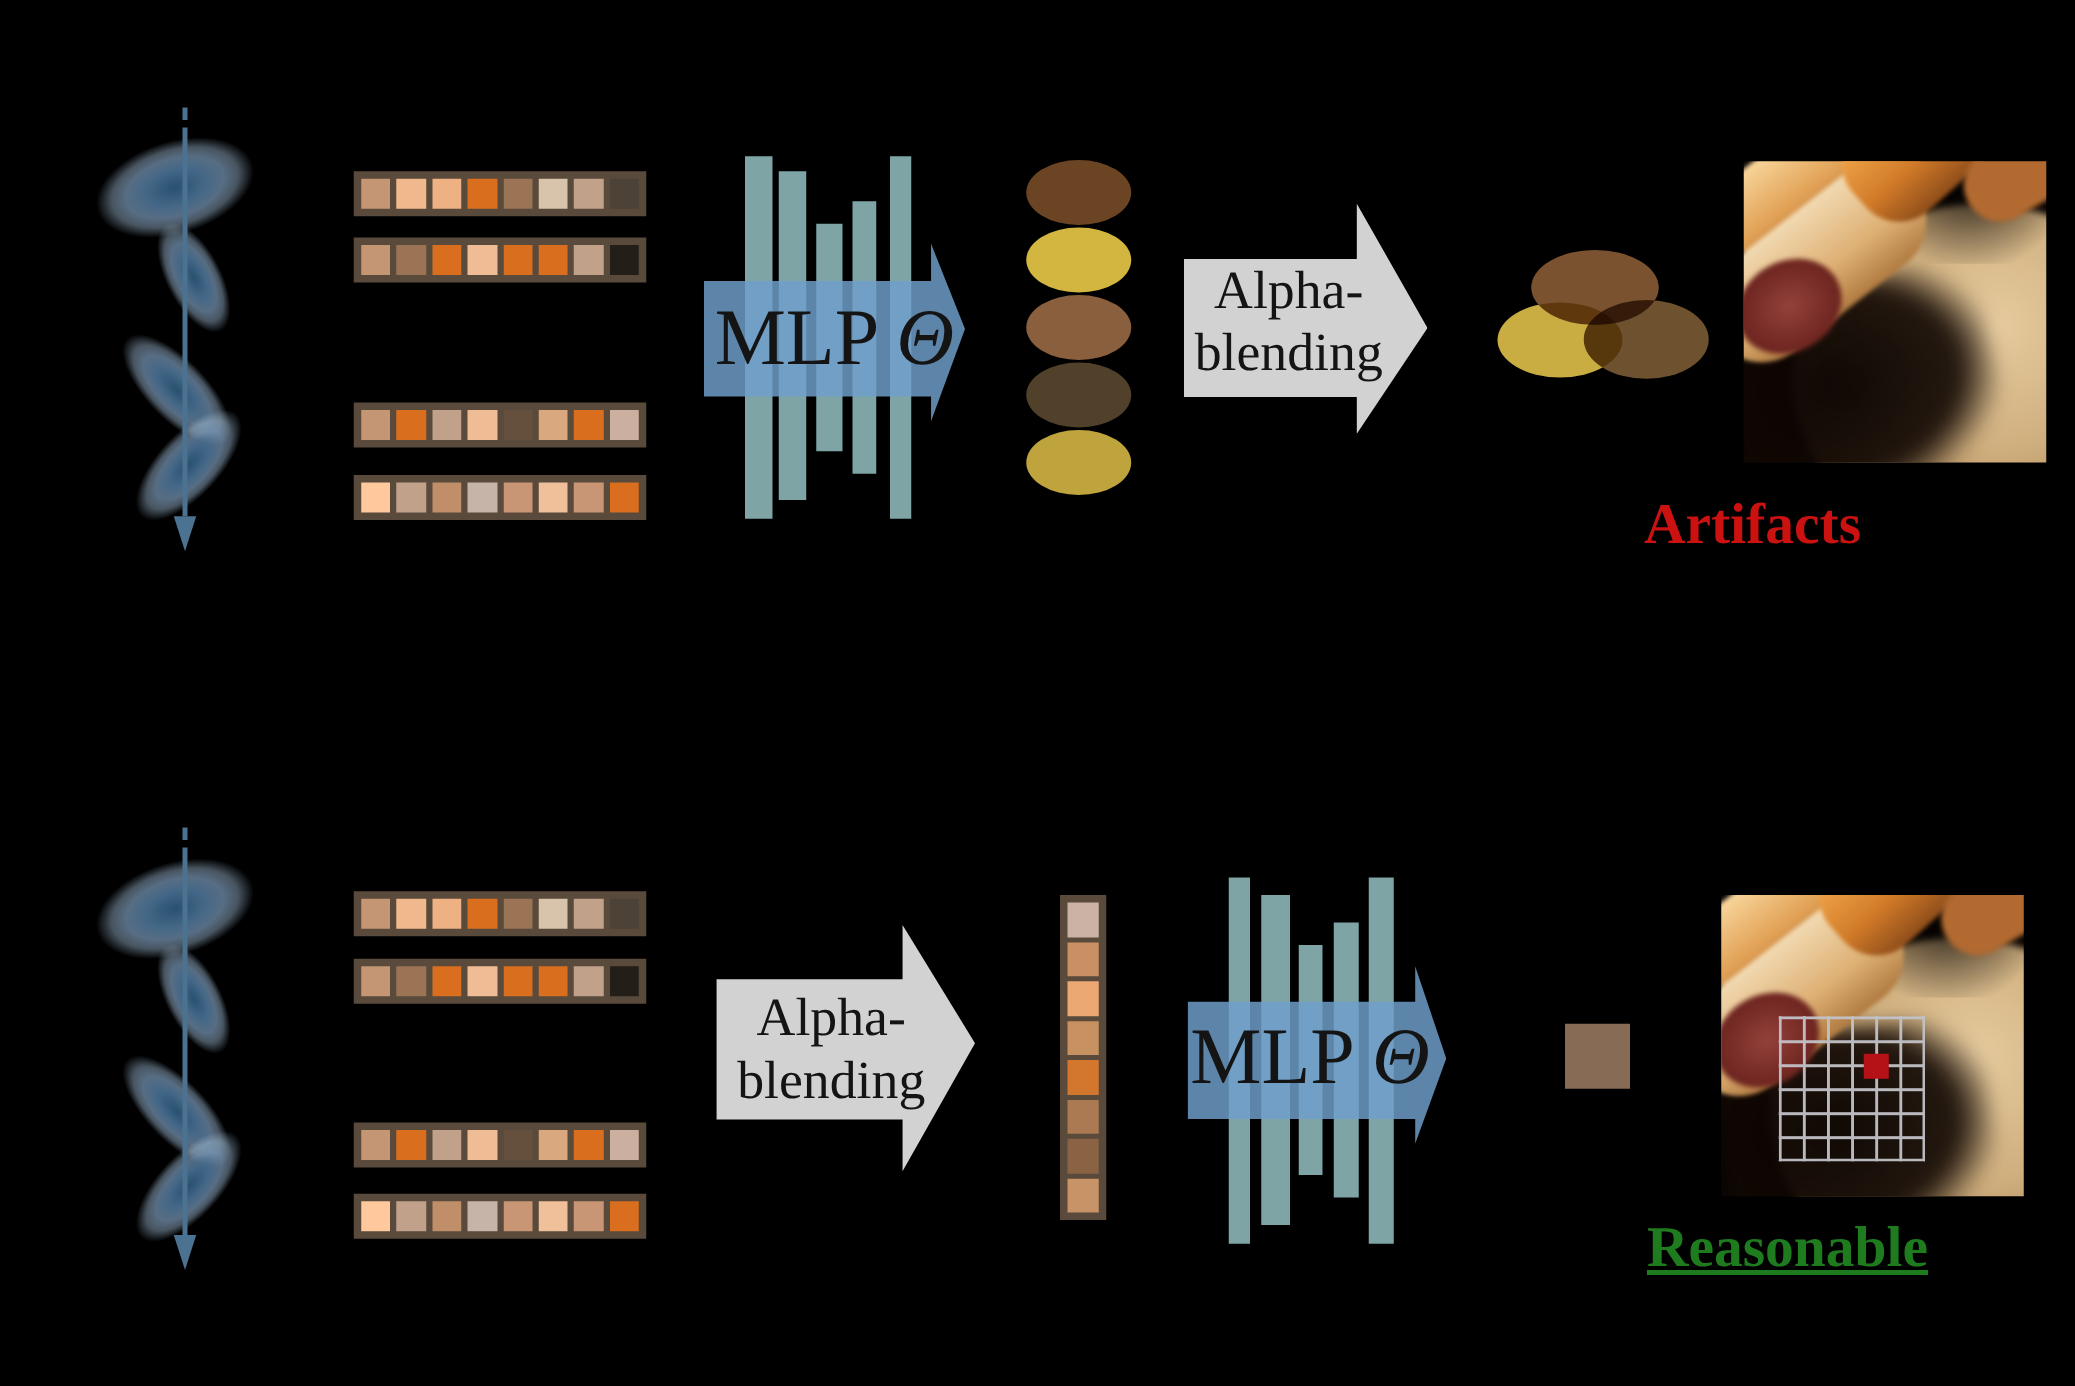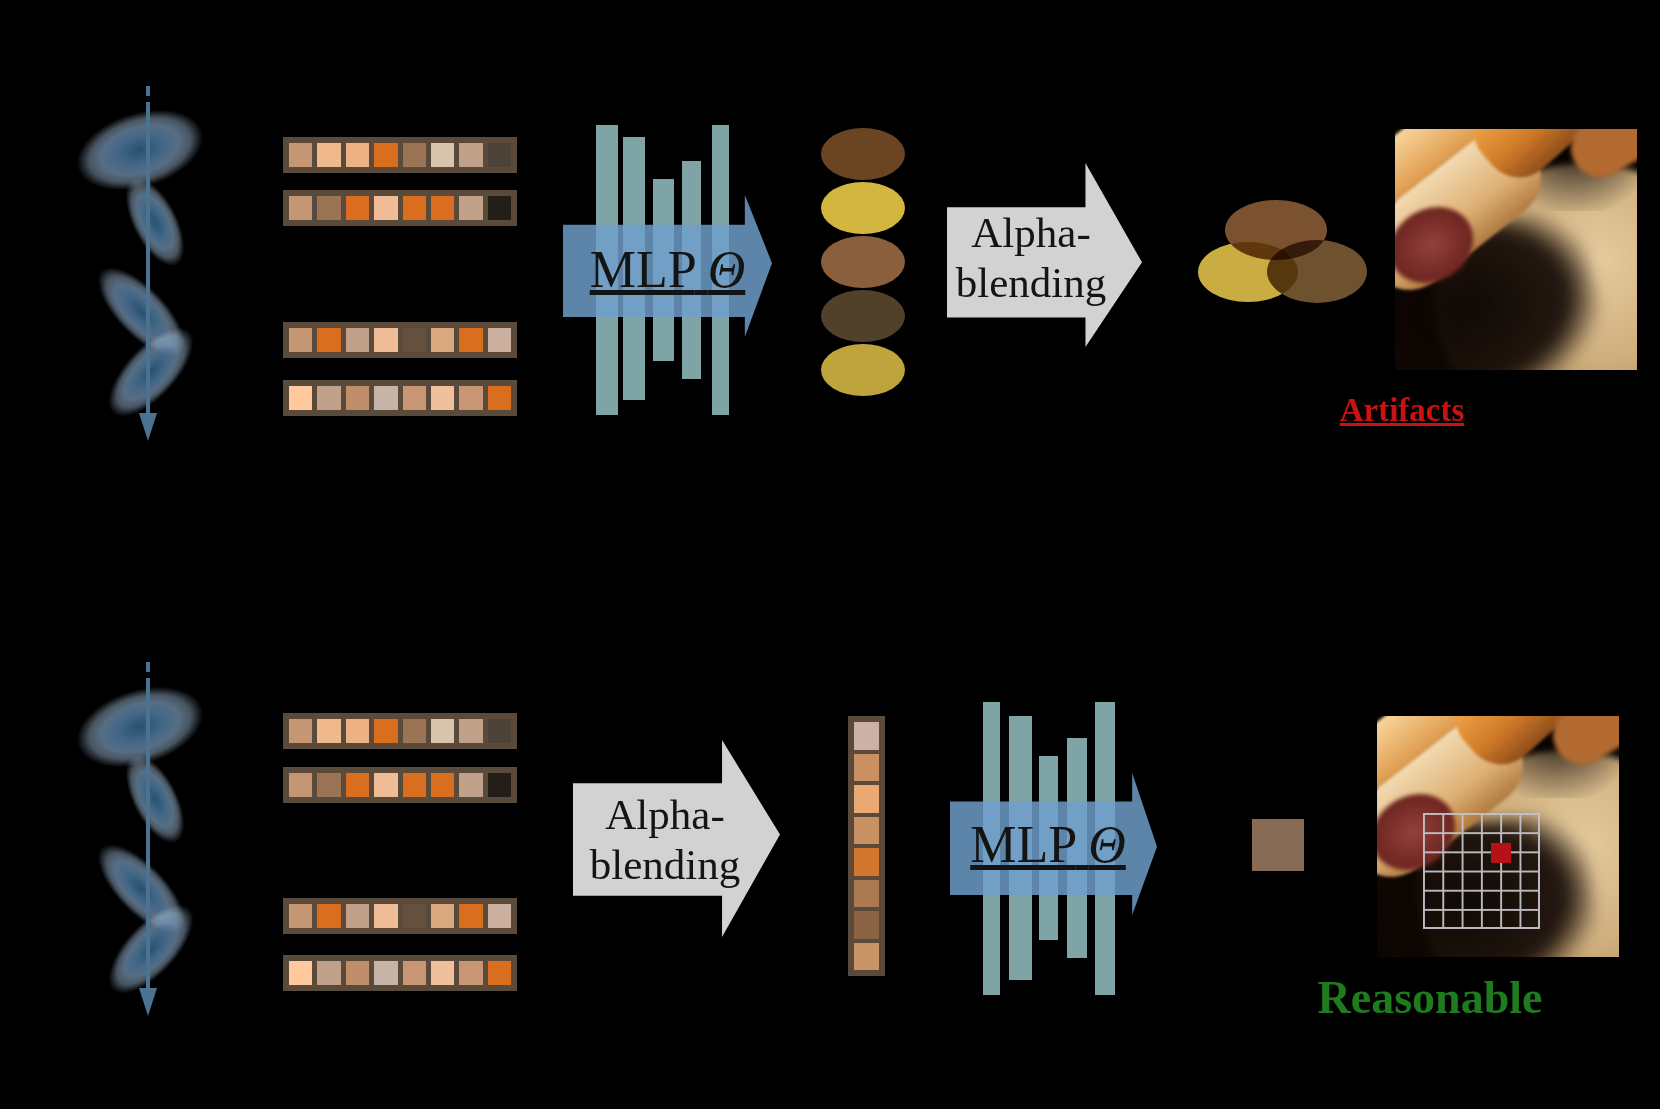"MLP Θ" .mlp-label { font-size: 52px -> 64px; text-decoration: underline -> none }
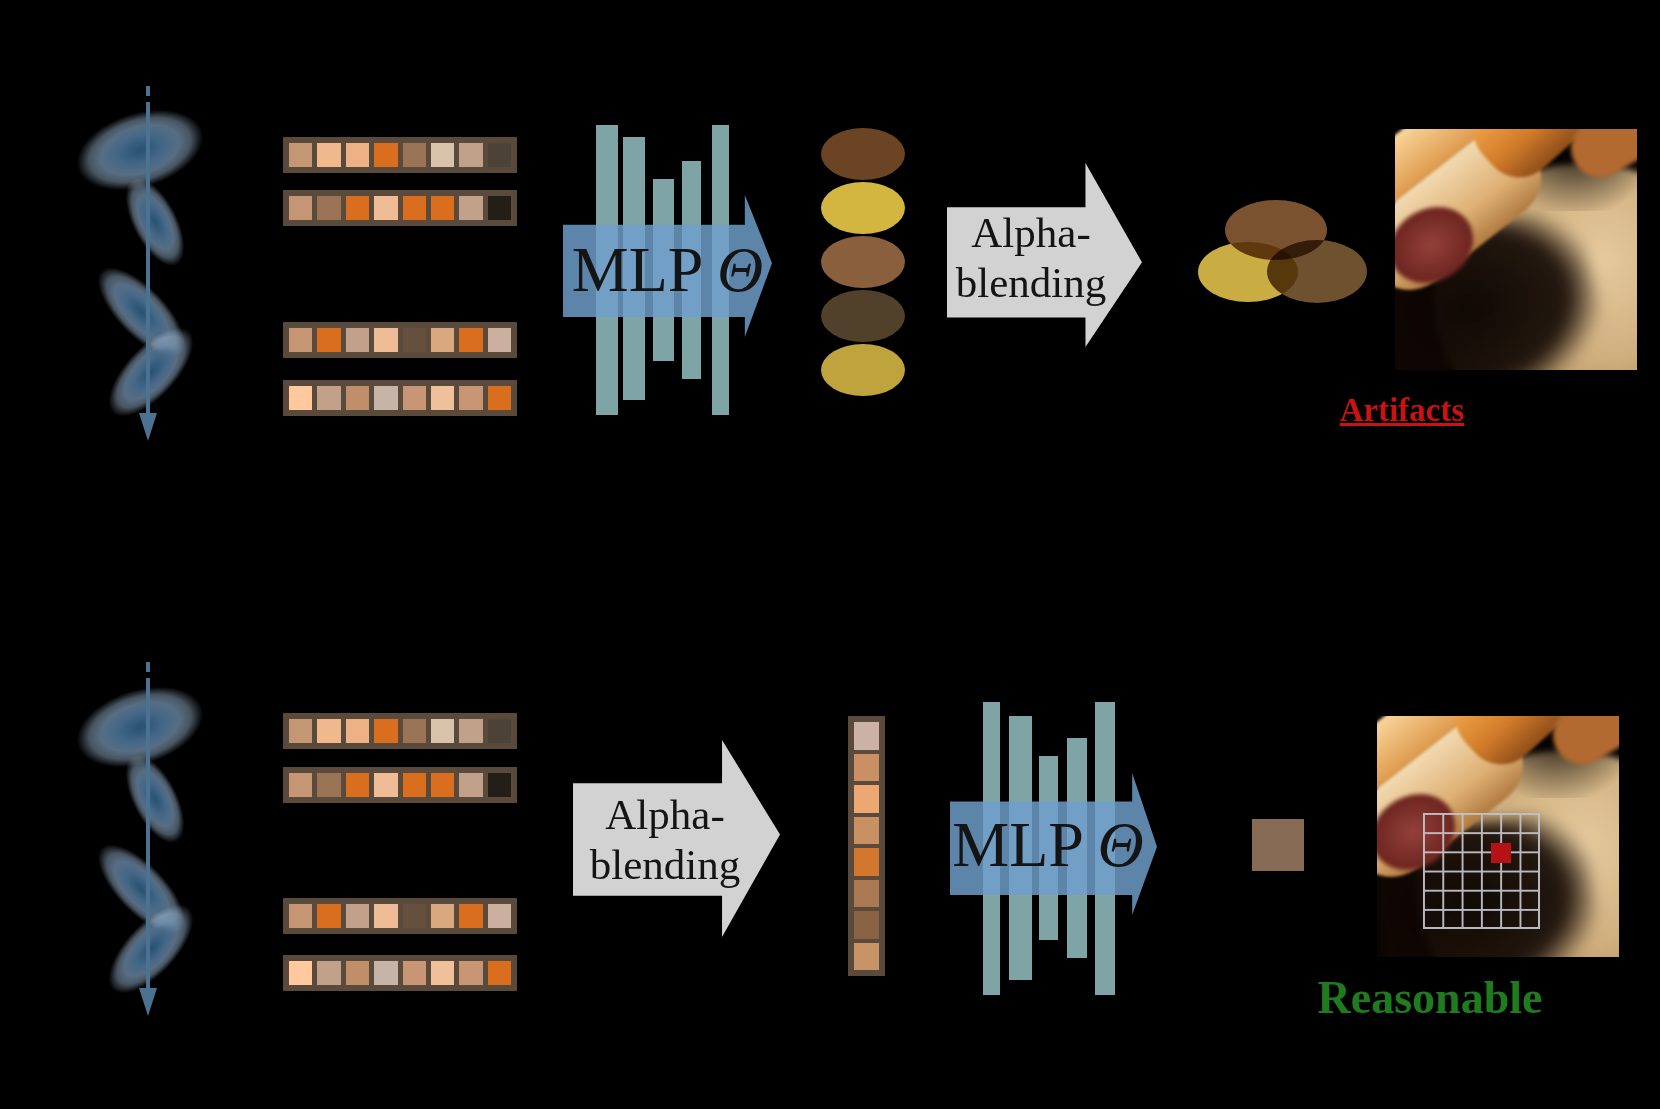"Artifacts" .caption-artifacts { font-size: 33px -> 46px; text-decoration: underline -> none }
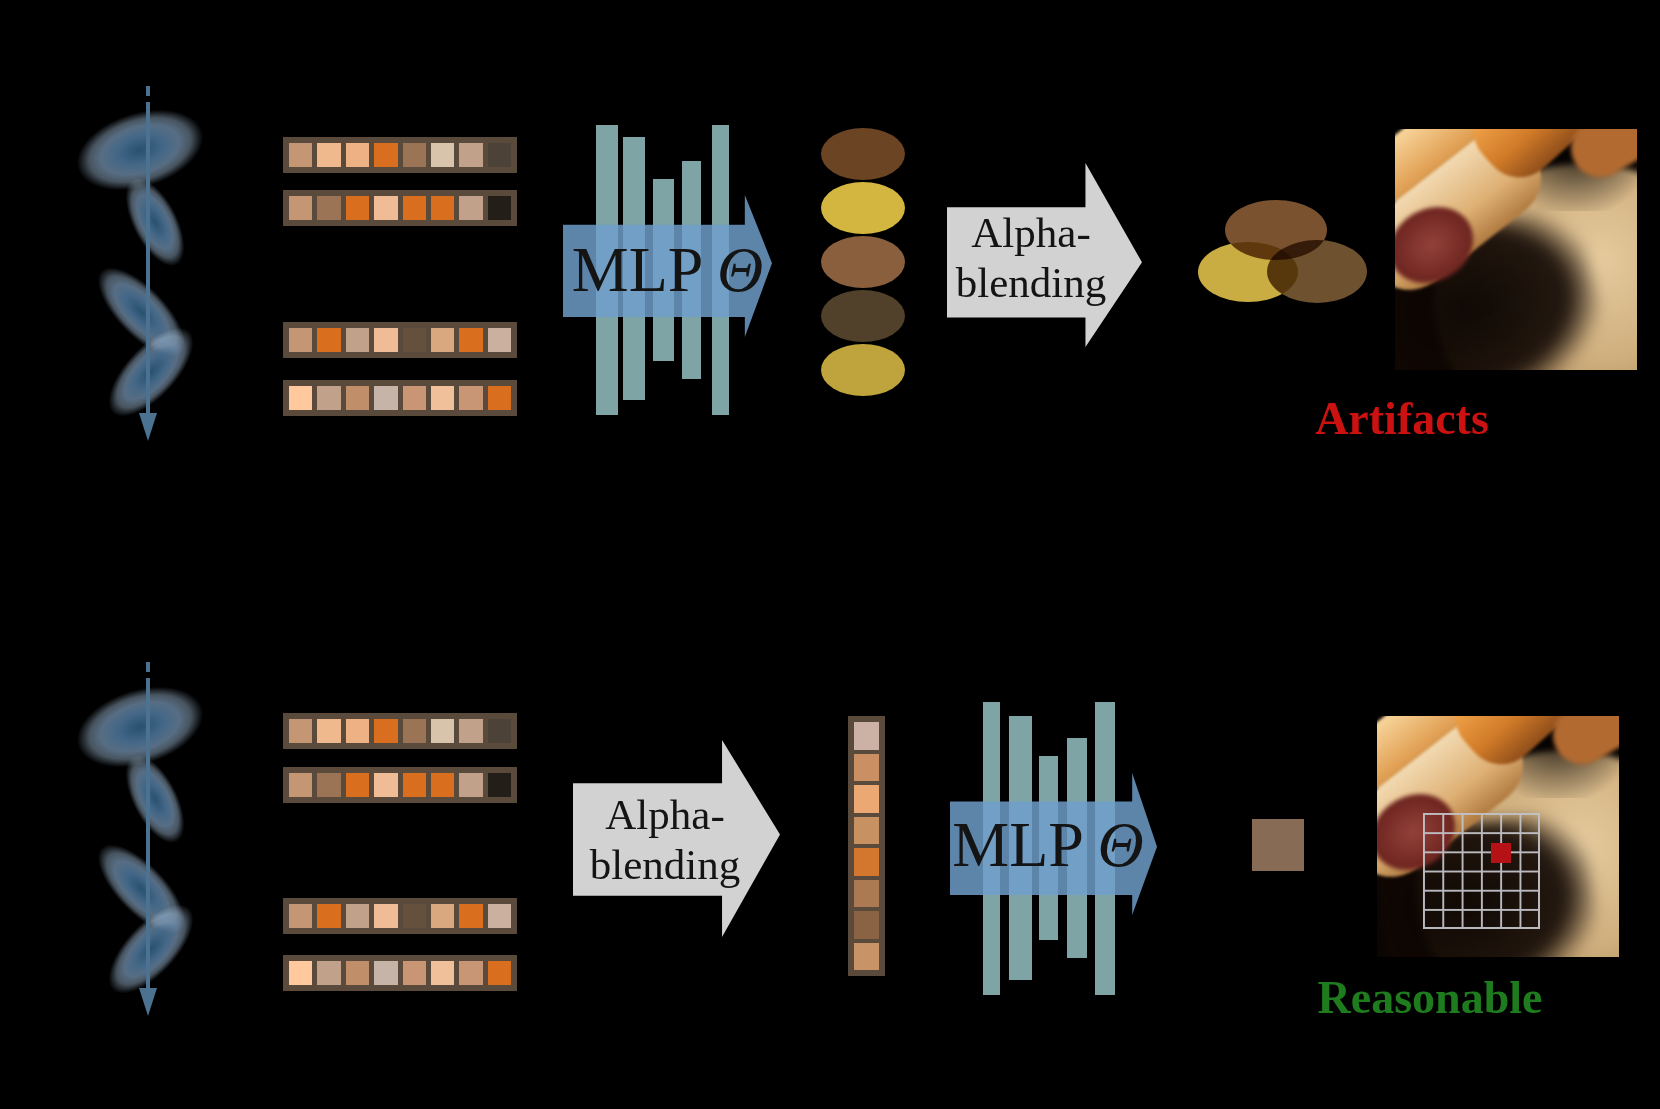"Reasonable" div.caption { text-decoration: none -> underline }
